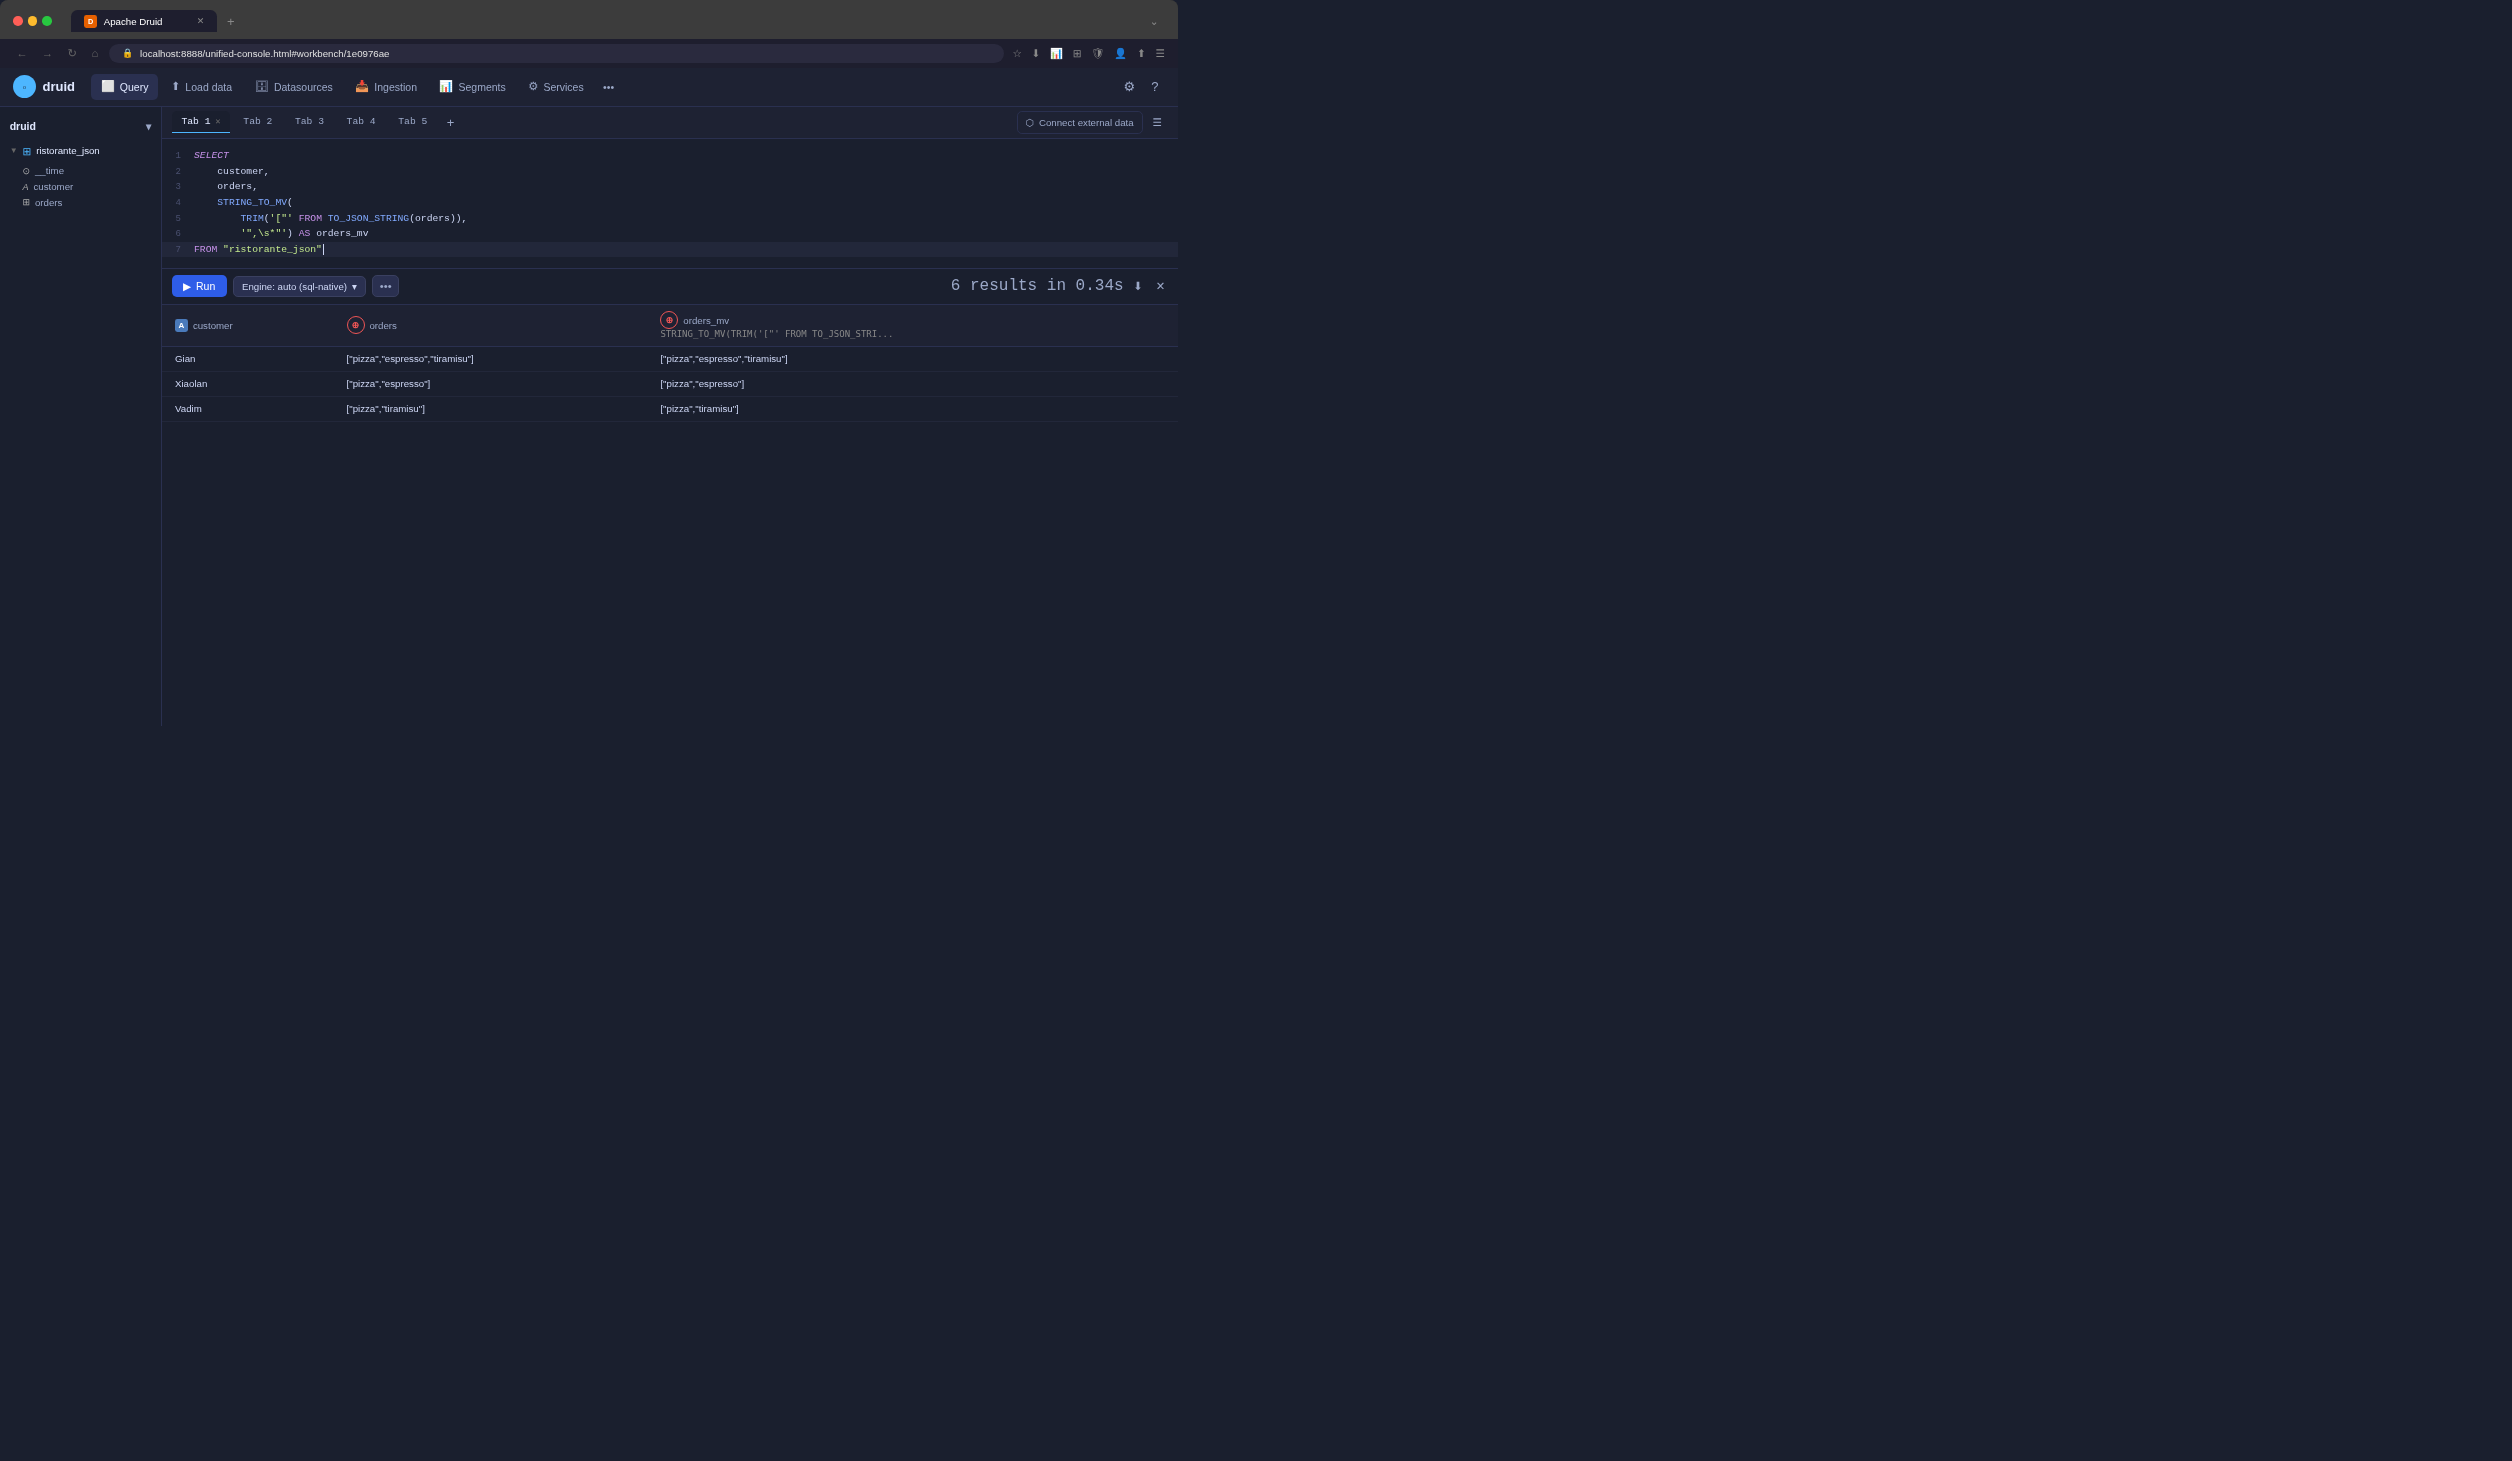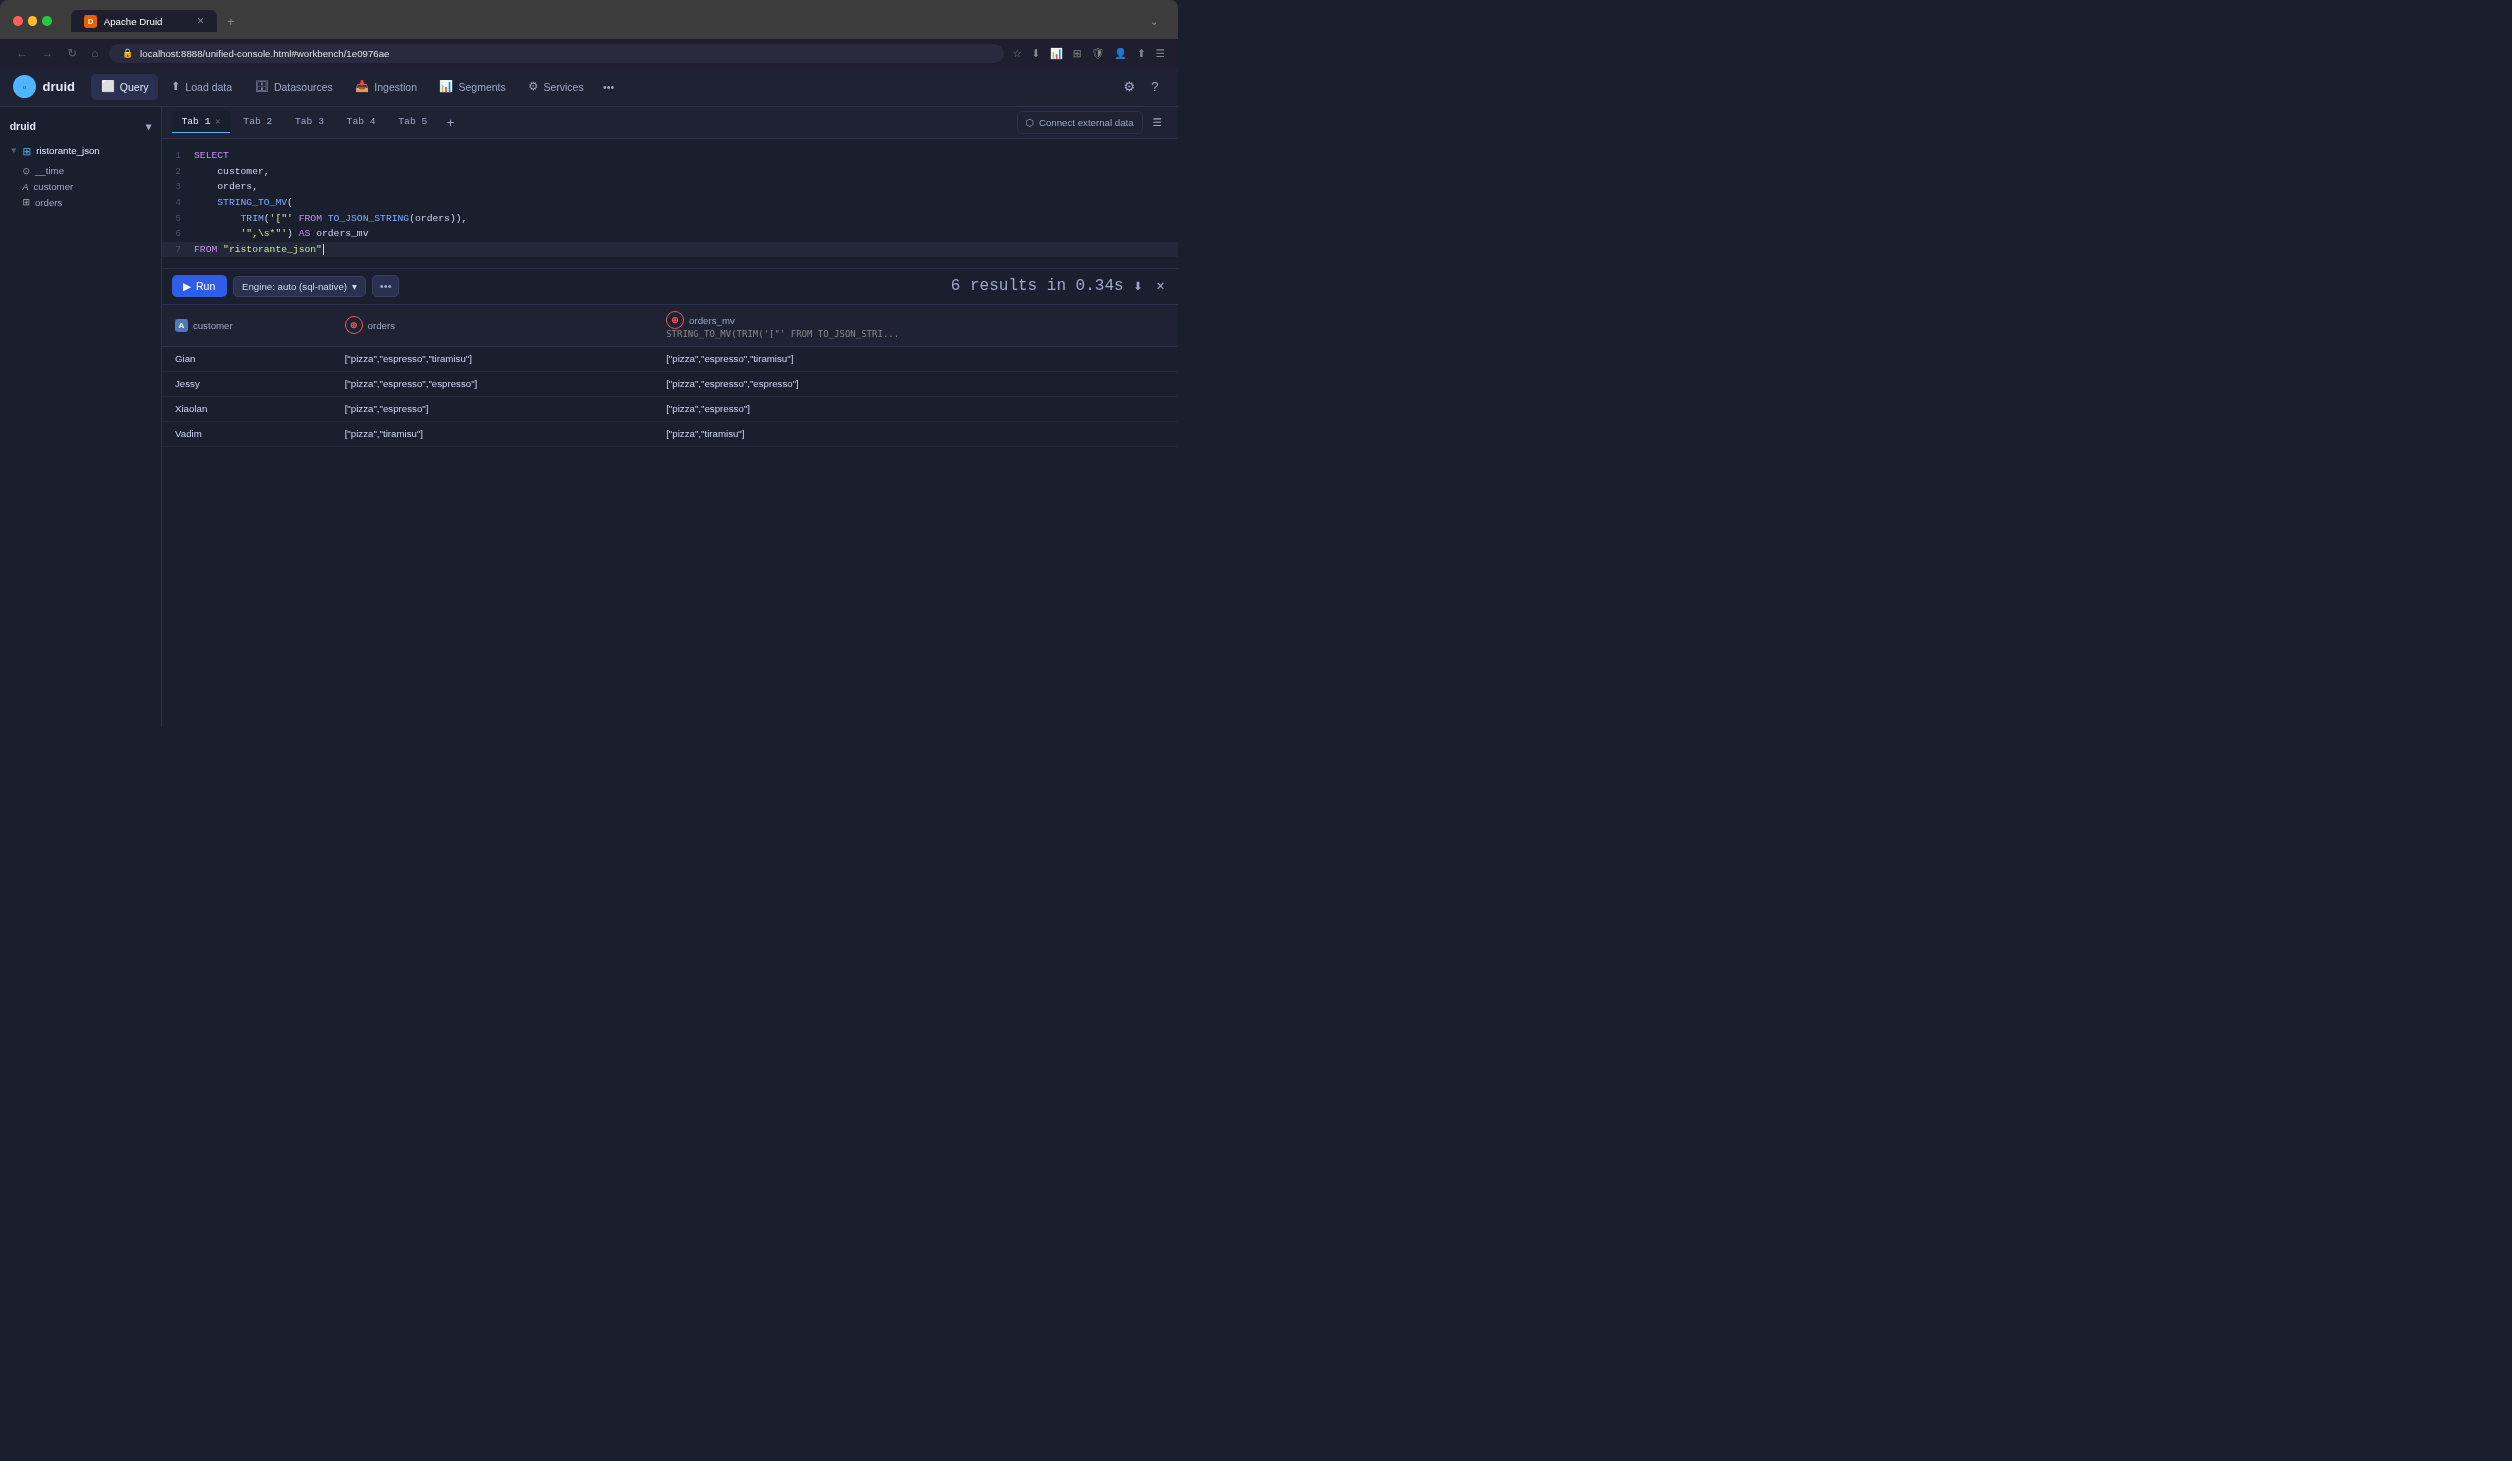"SELECT" .kw-select { font-style: none -> italic }
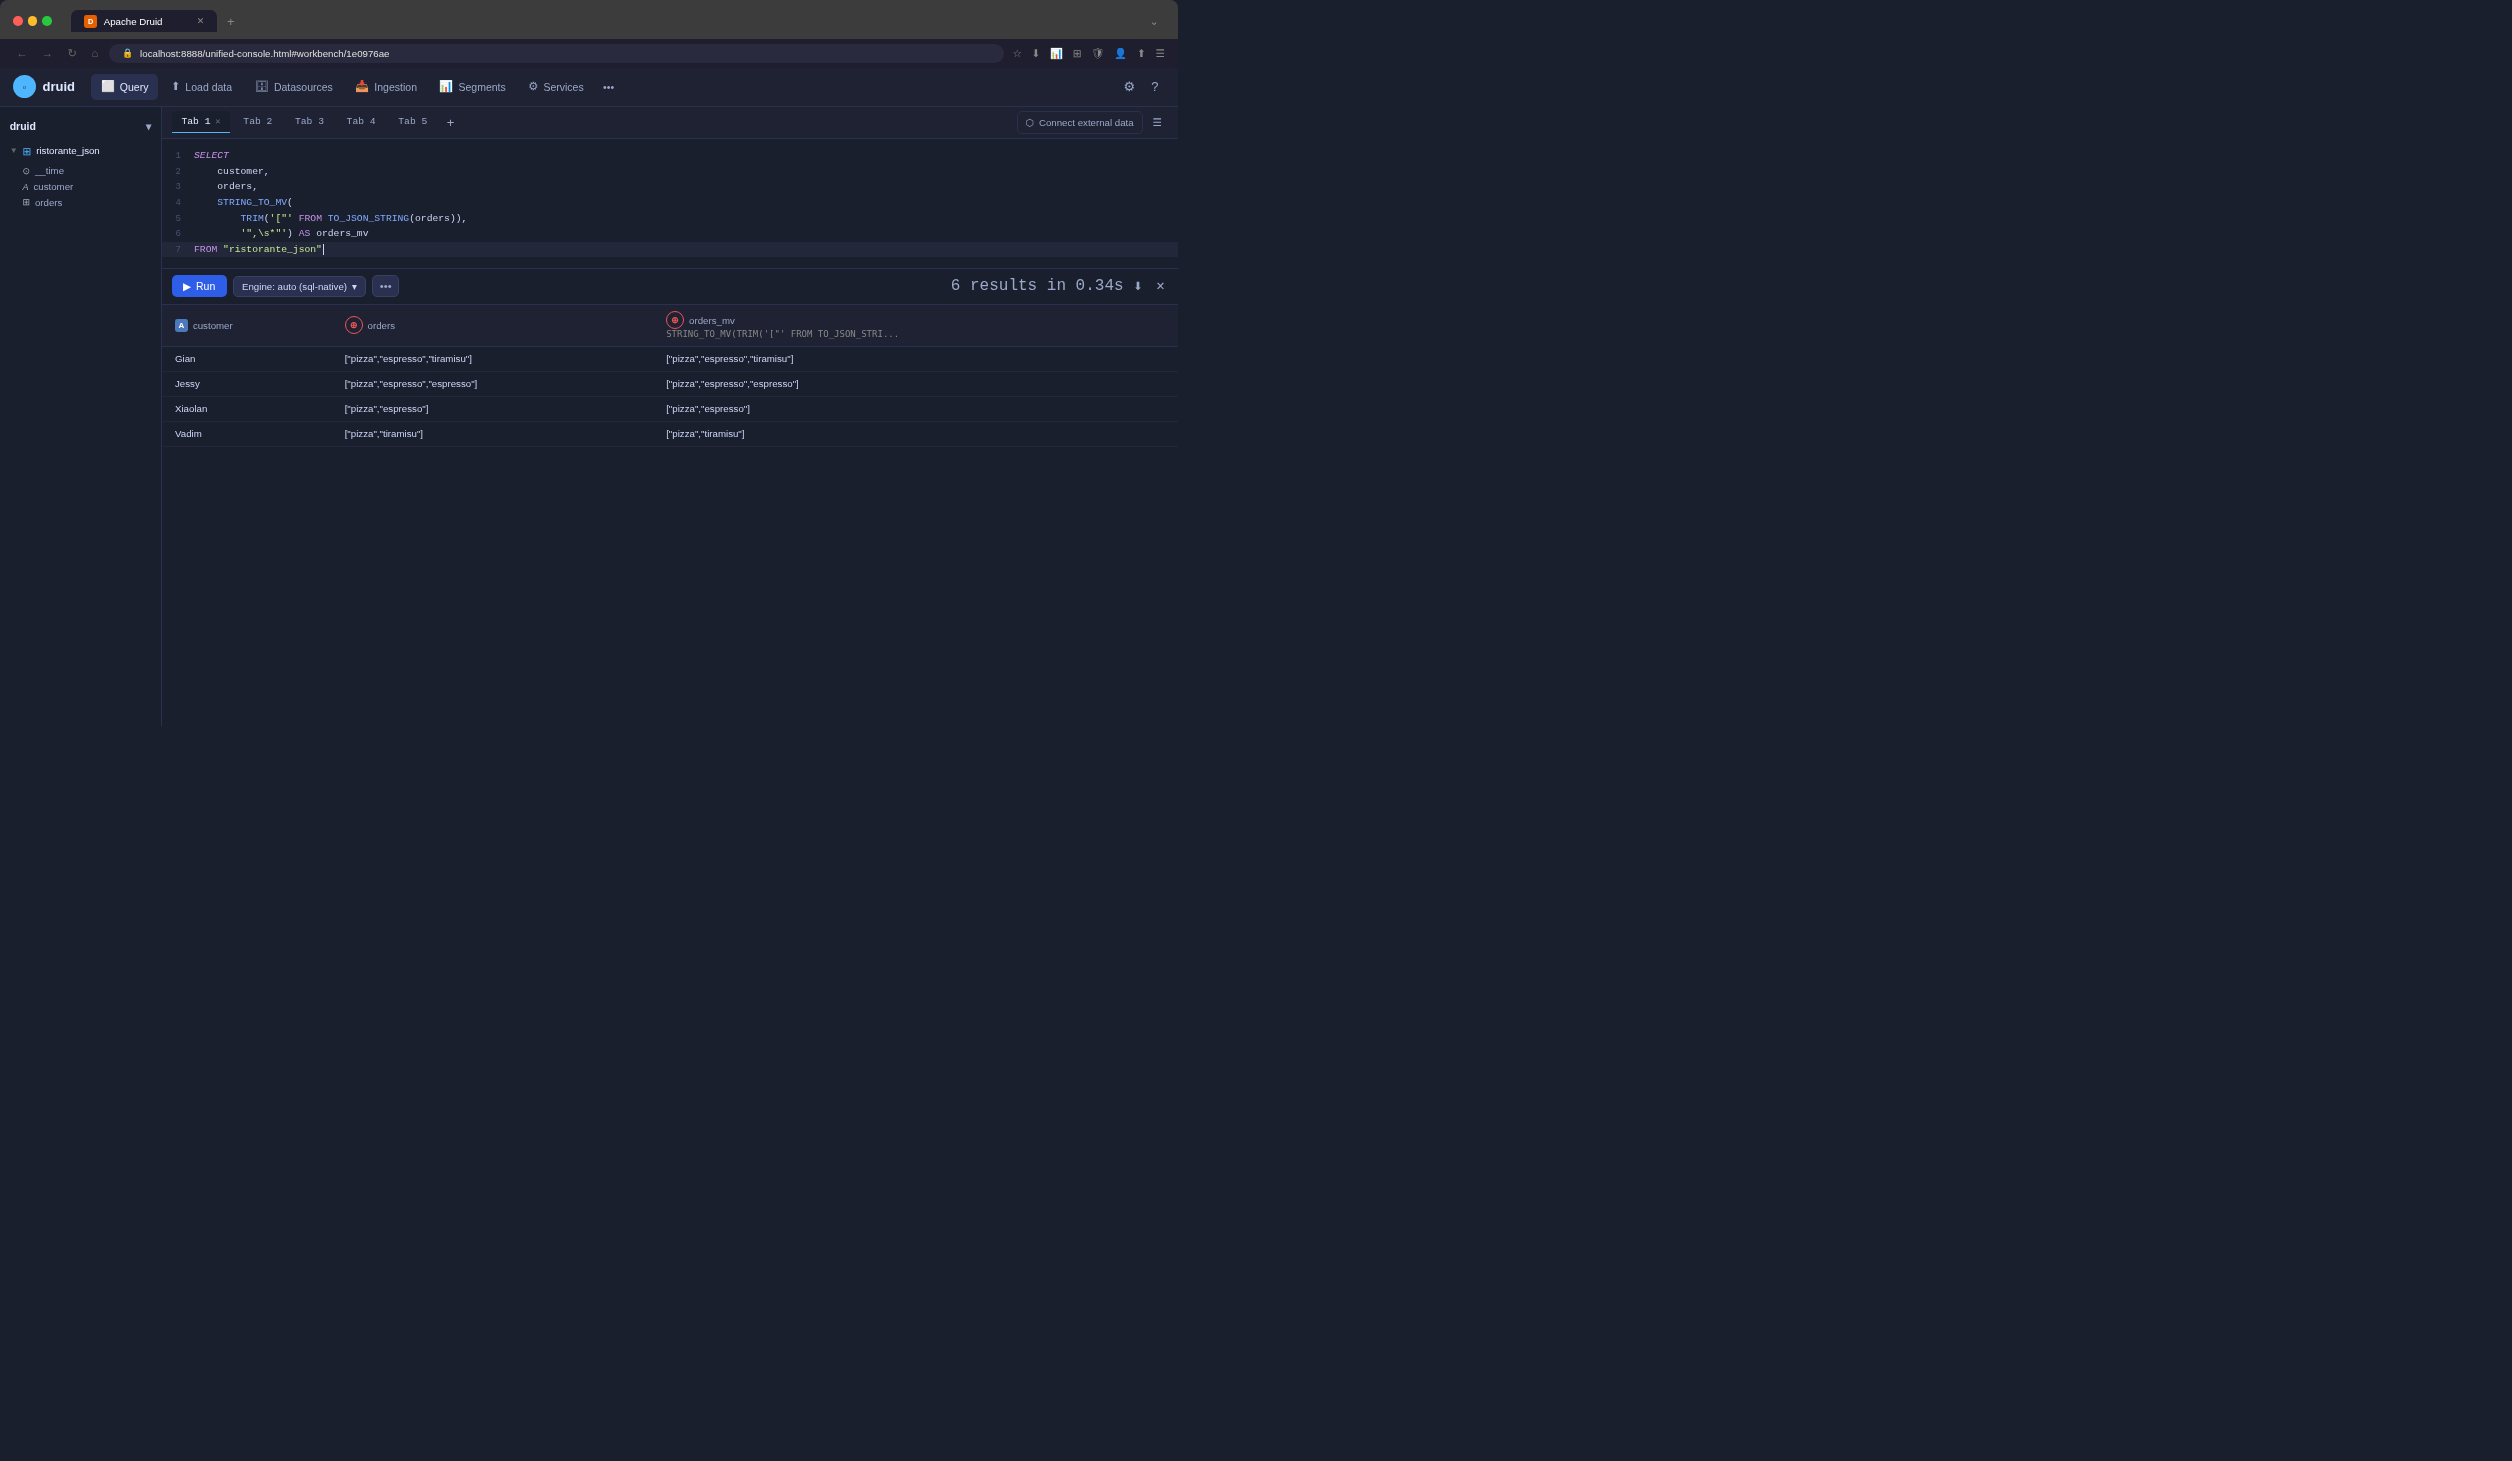"Jessy" tr.table-row { html: <tr> <td>Jessy</td> <td>["pizza","espresso","espresso"]</td> <td>["pizza","espresso","espresso"]</td> </tr> -> none }
